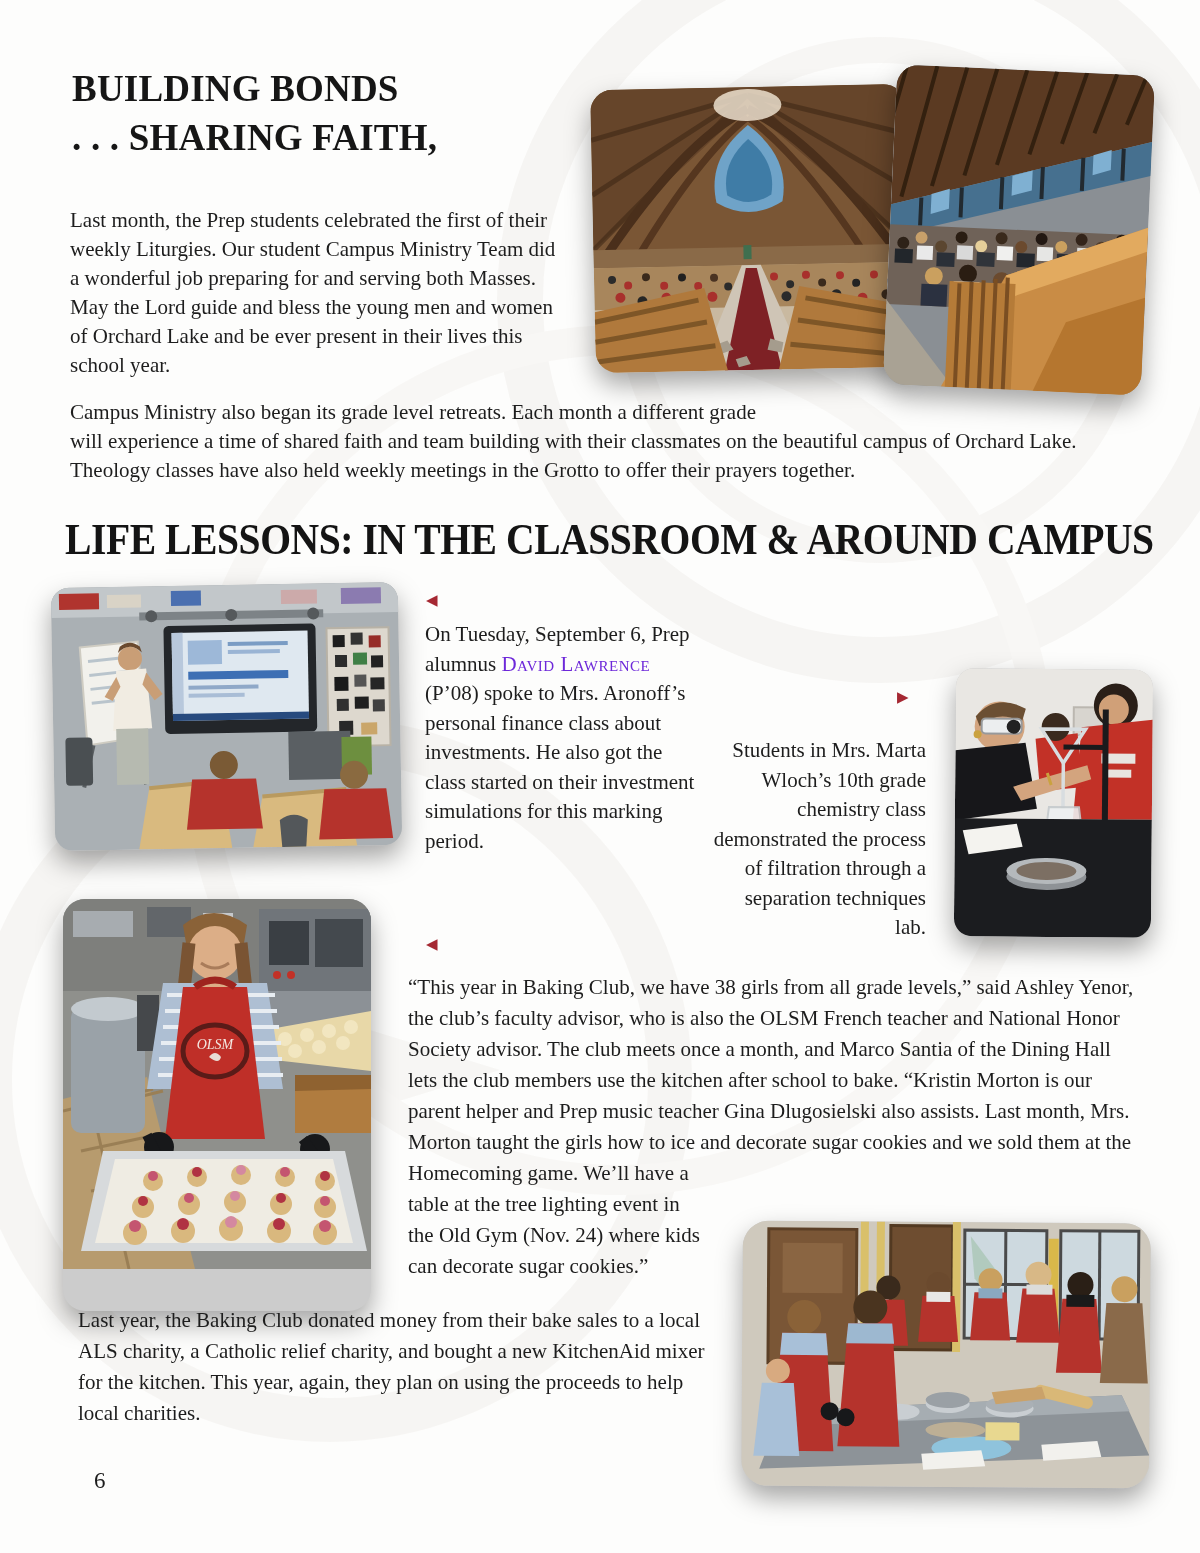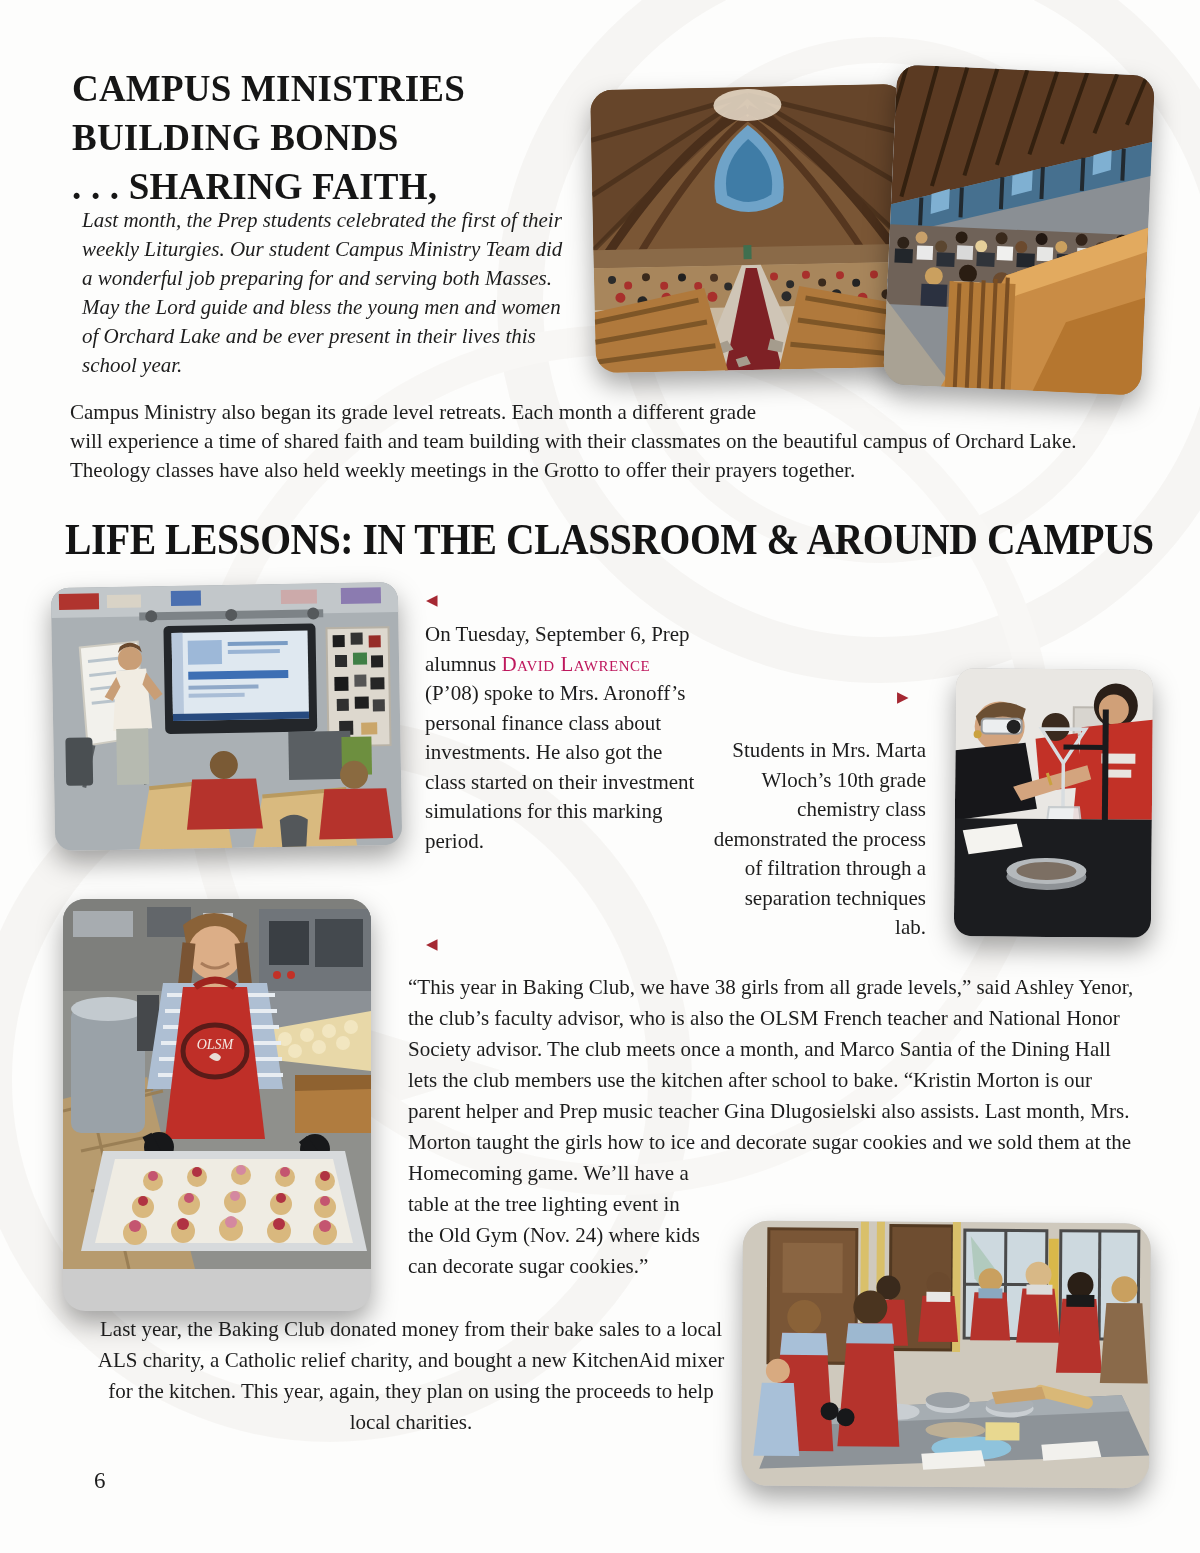"CAMPUS MINISTRIES" div { html: <div>CAMPUS MINISTRIES</div> -> none }
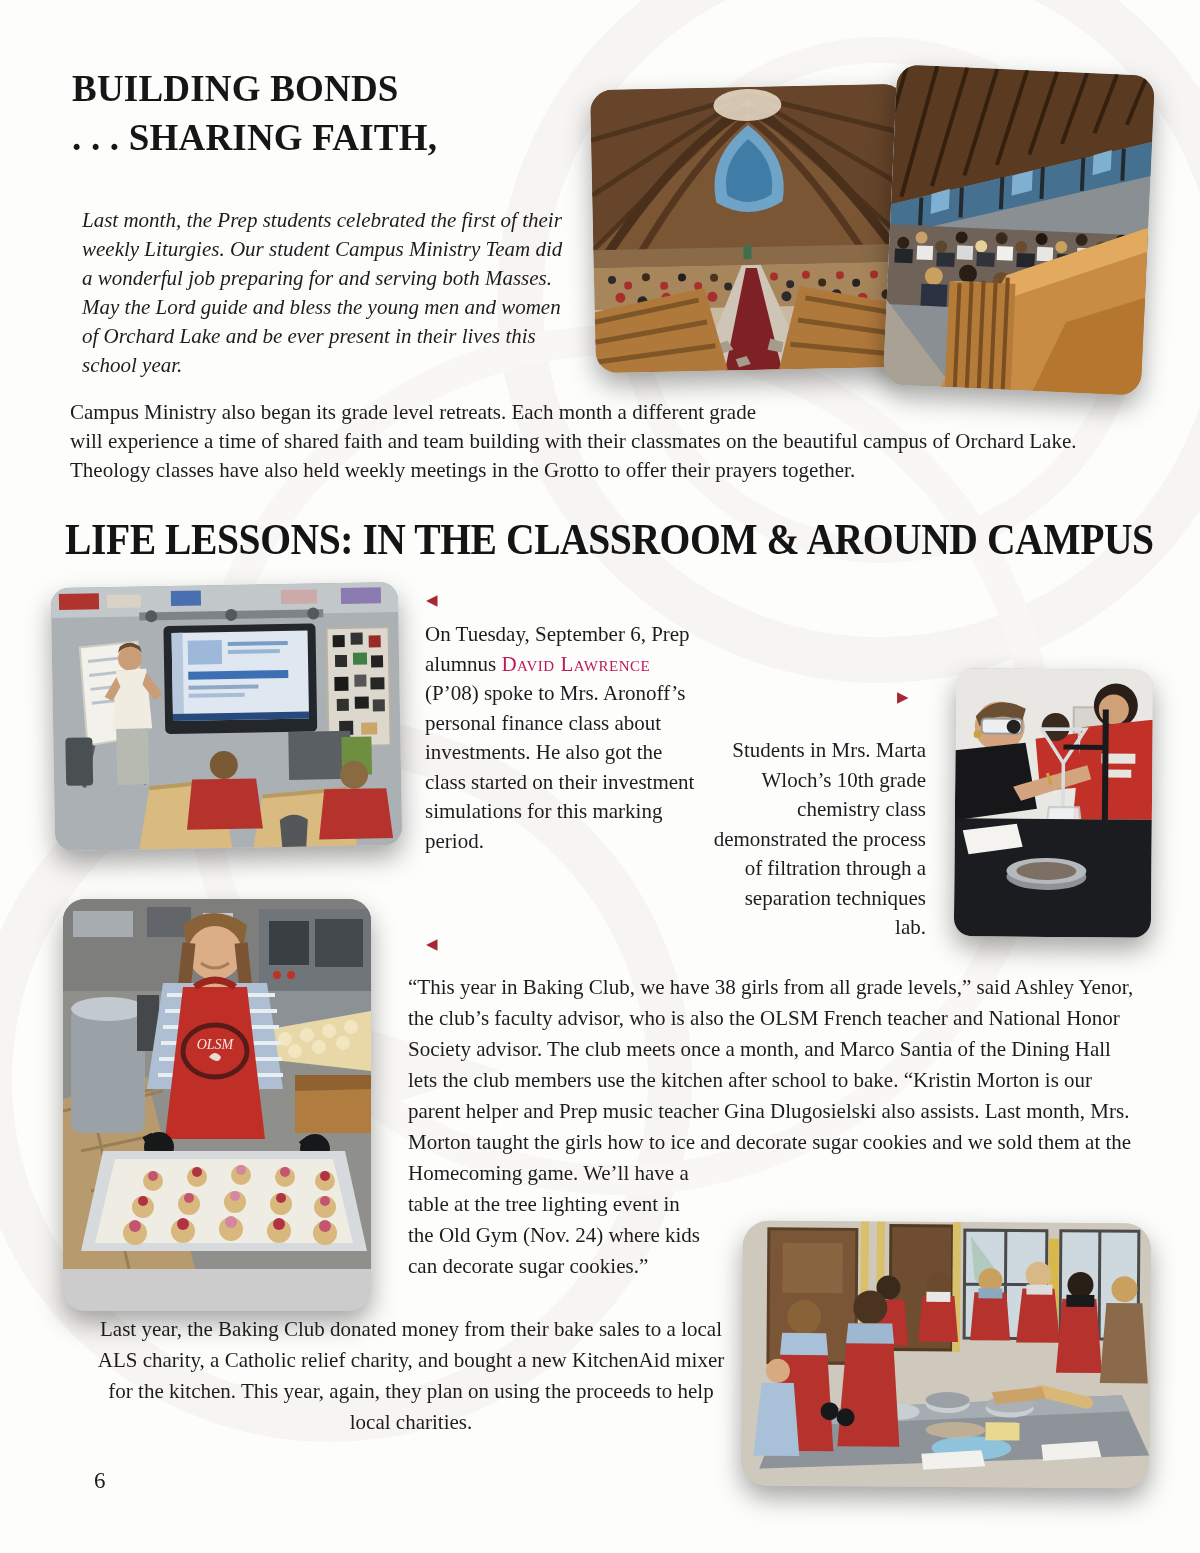"Last month, the Prep students" p.abs { font-style: italic -> none; left: 82px -> 70px }
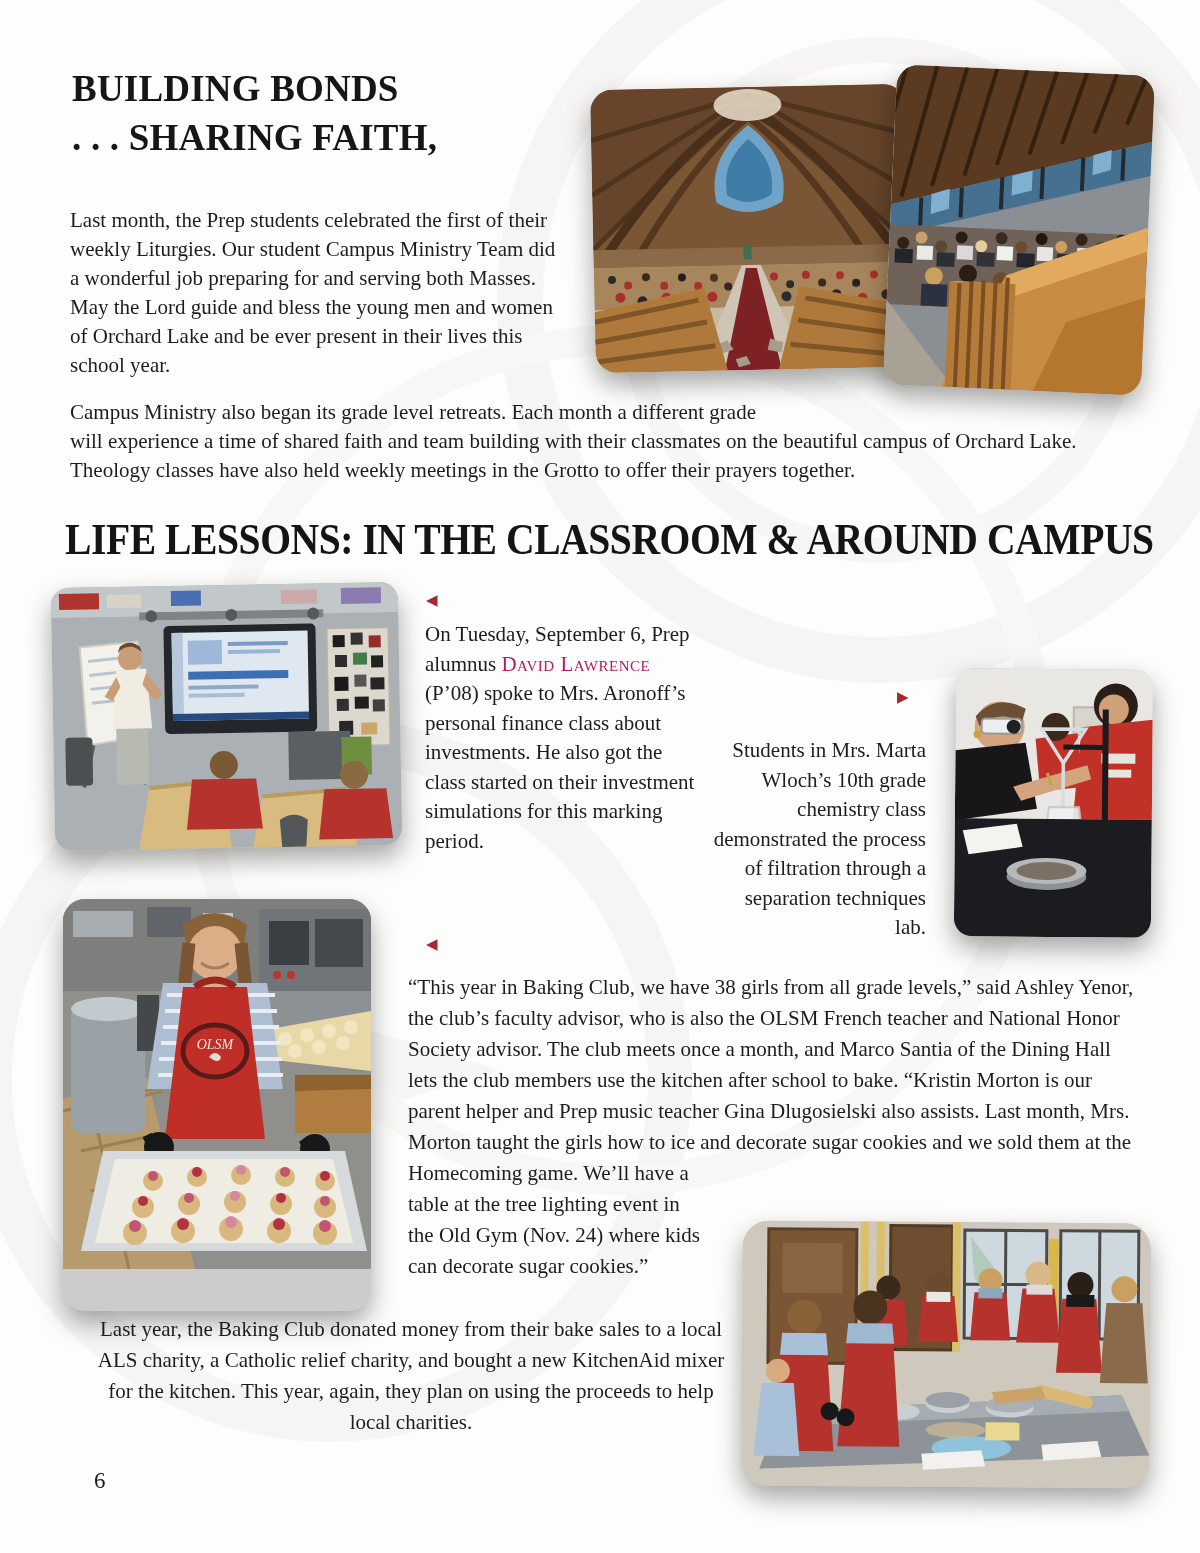"David Lawrence" .accent { color: #be185d -> #6d28d9 }
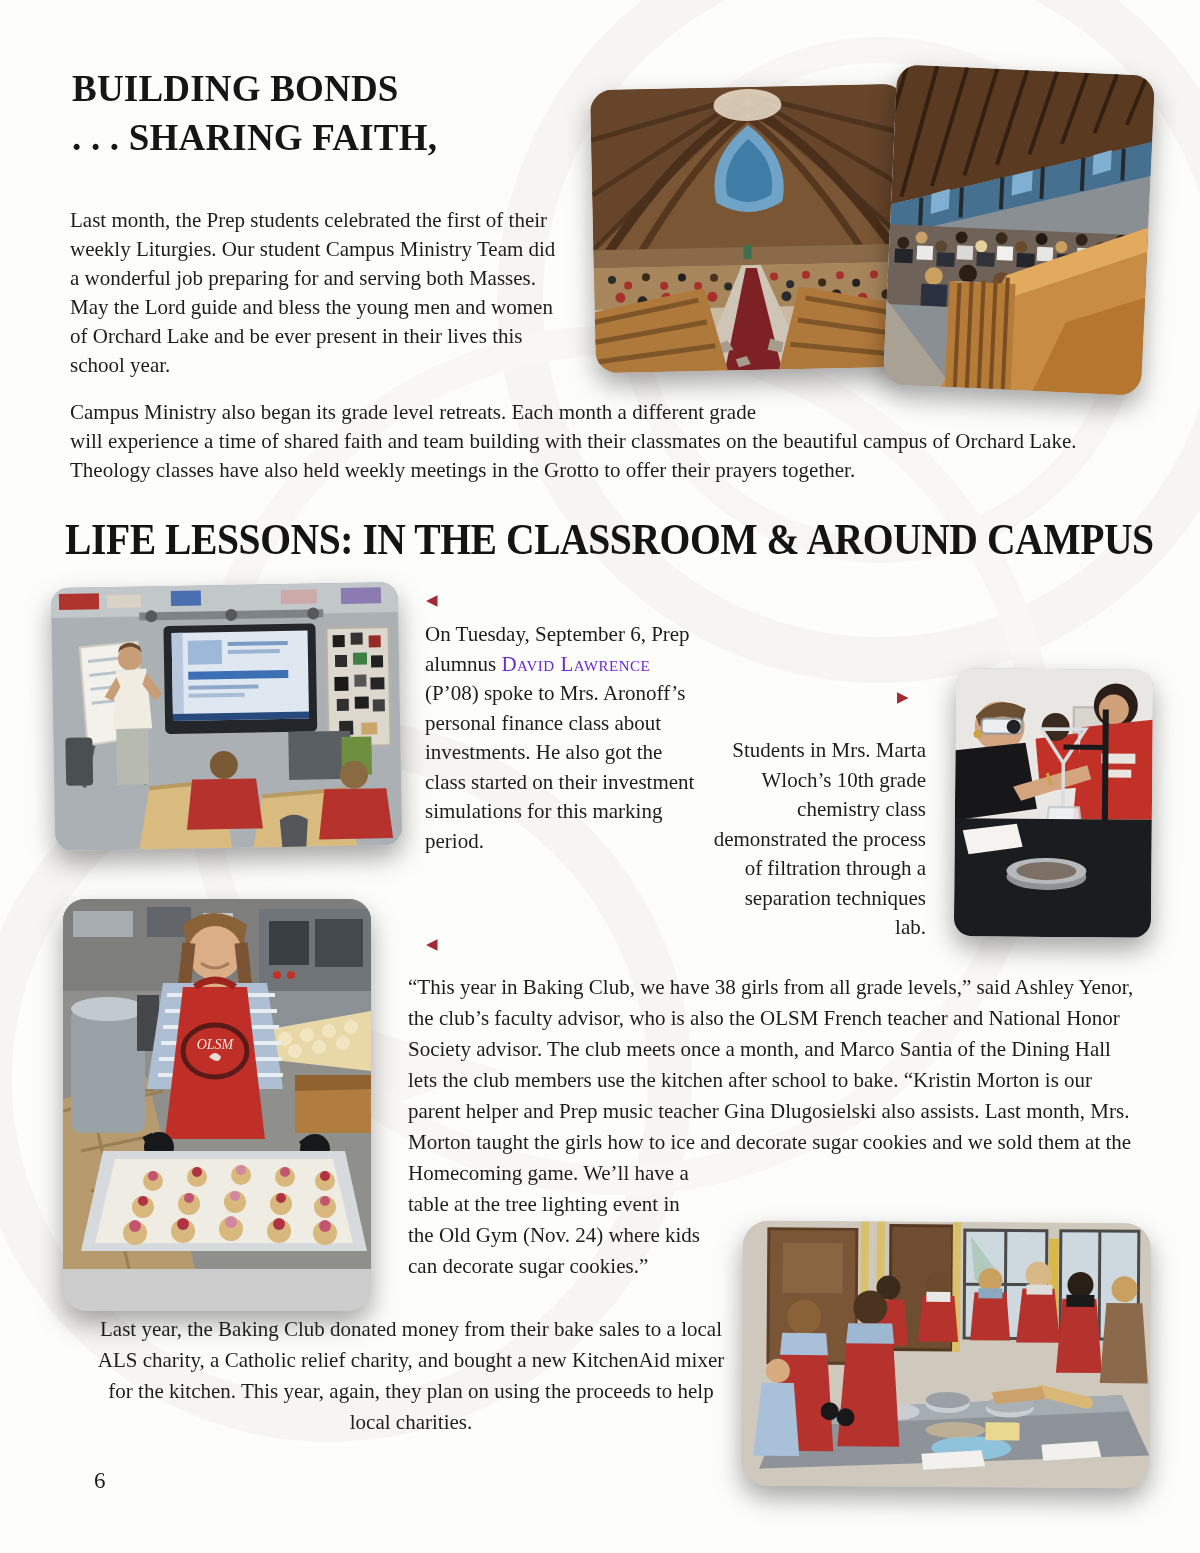"Last year, the Baking Club" p.abs { margin: 17px -> 8px; text-align: center -> none }
